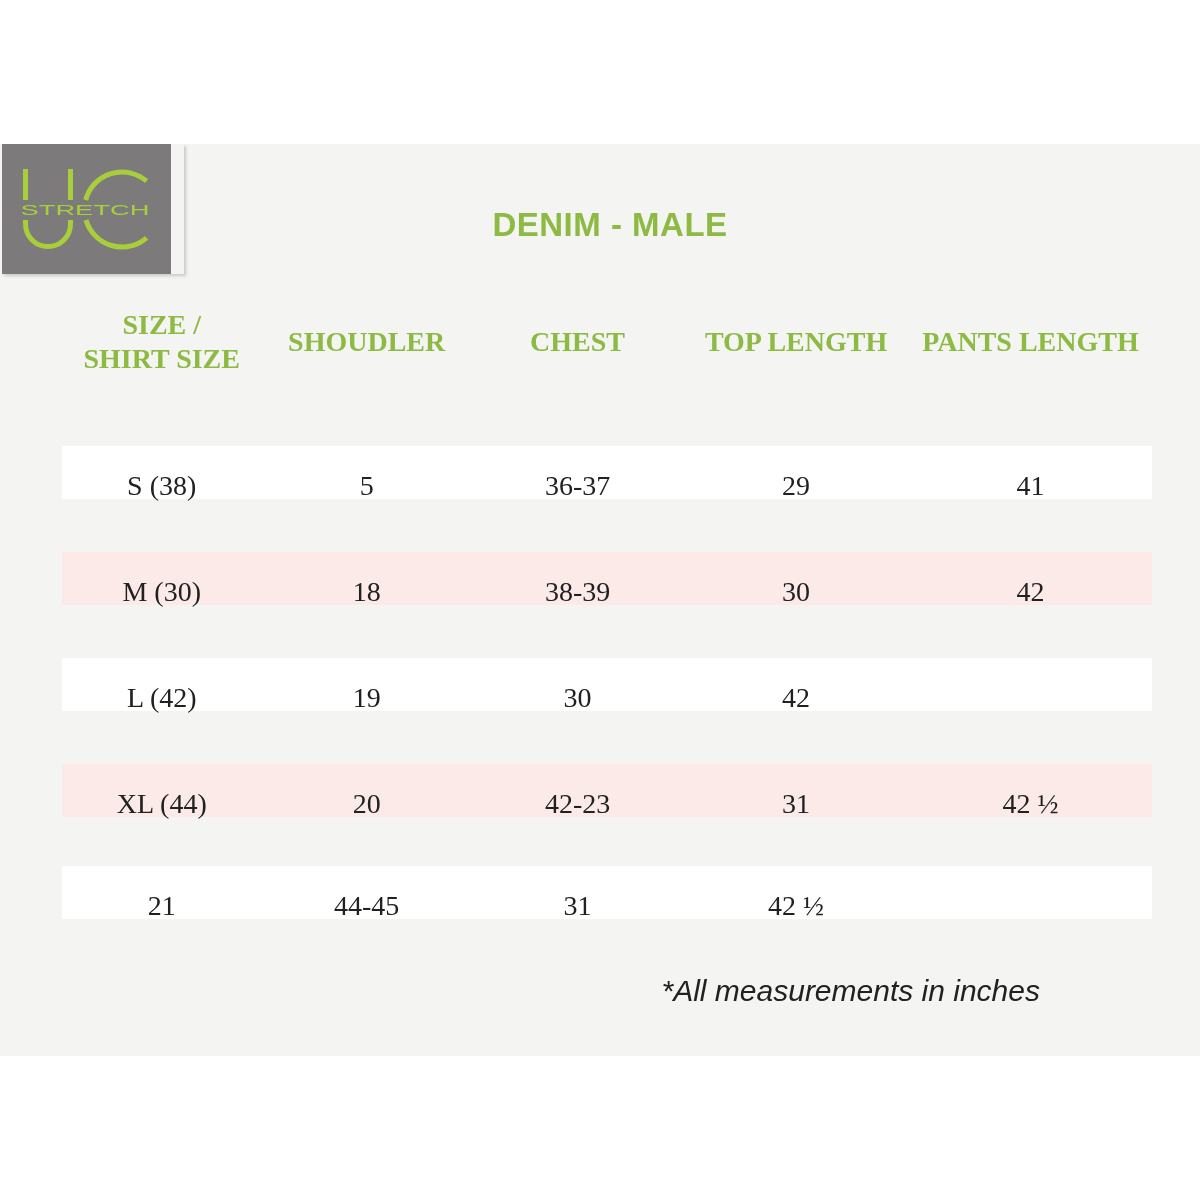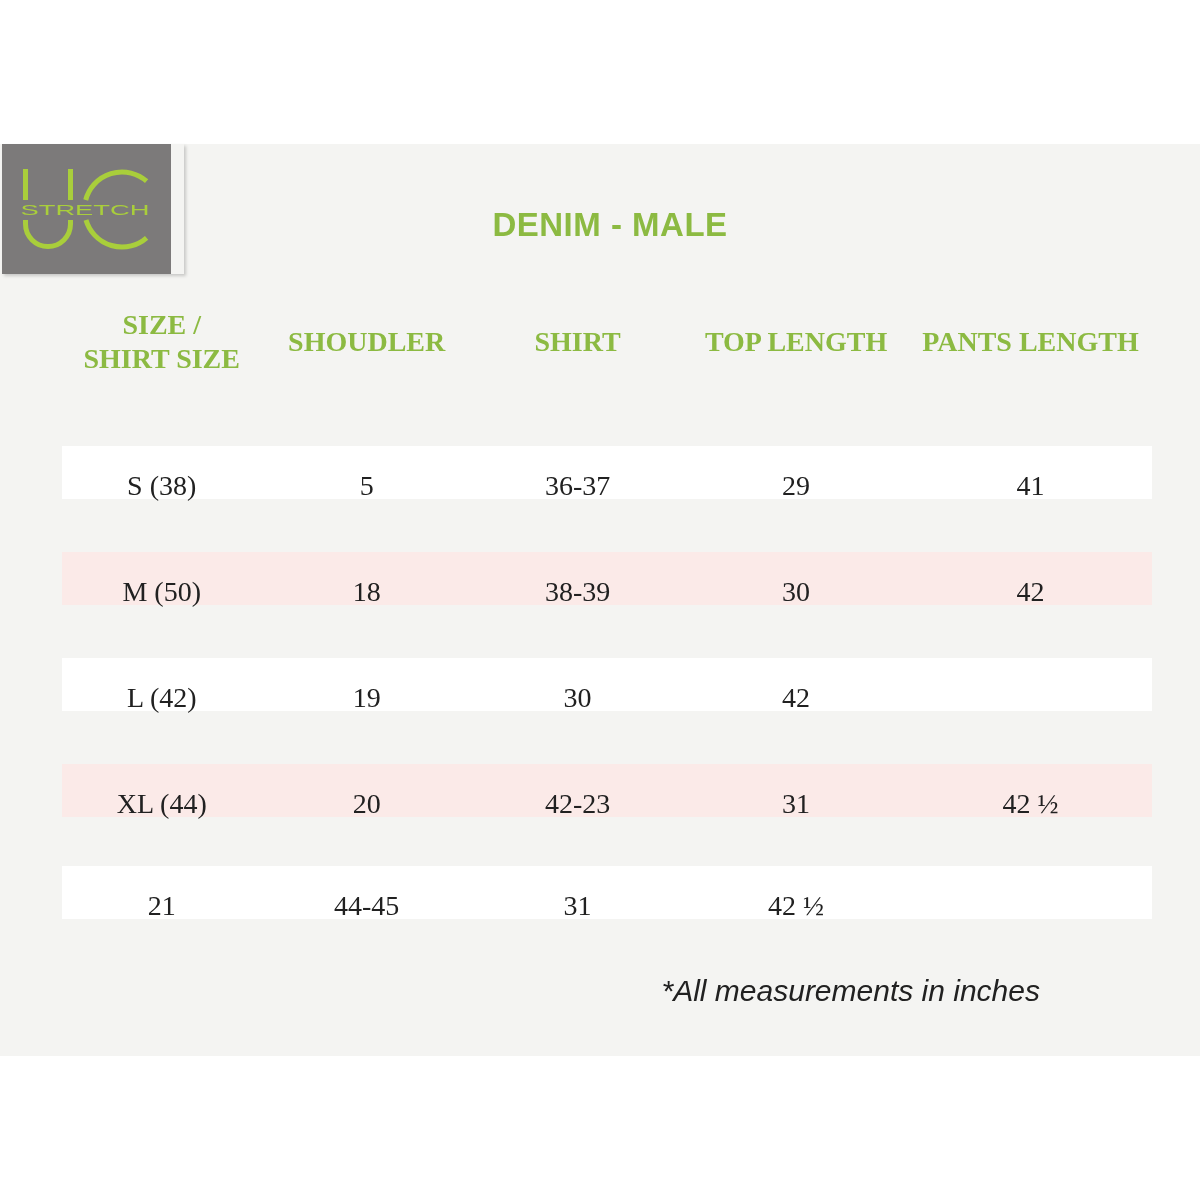"SHIRT" div.header-cell { text: SHIRT -> CHEST }
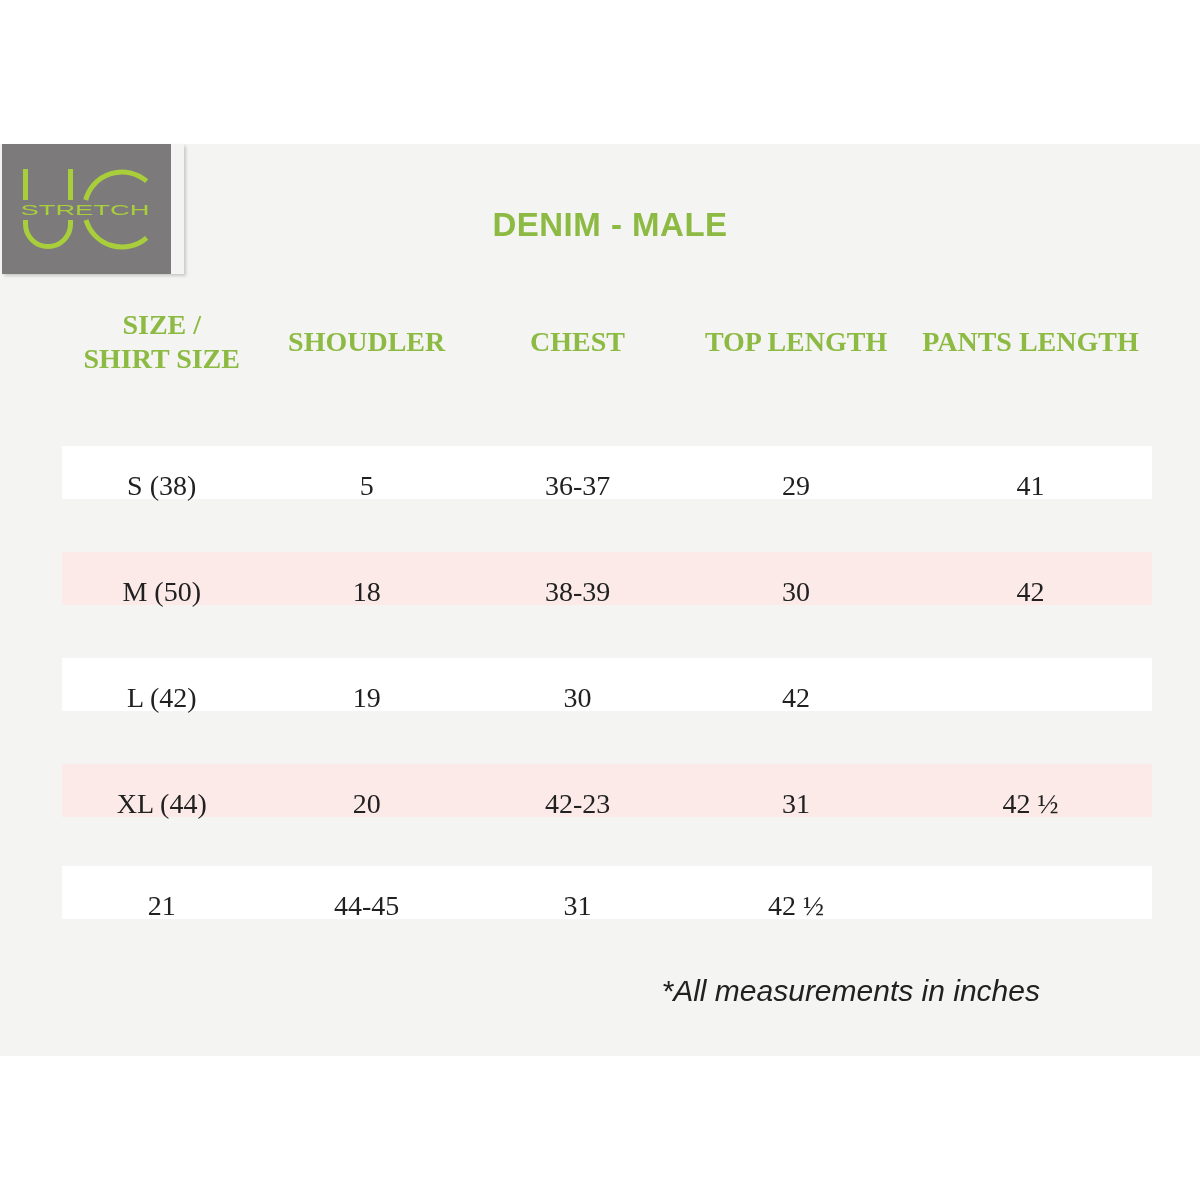"M (50)" div.cell { text: 50 -> 30 }
